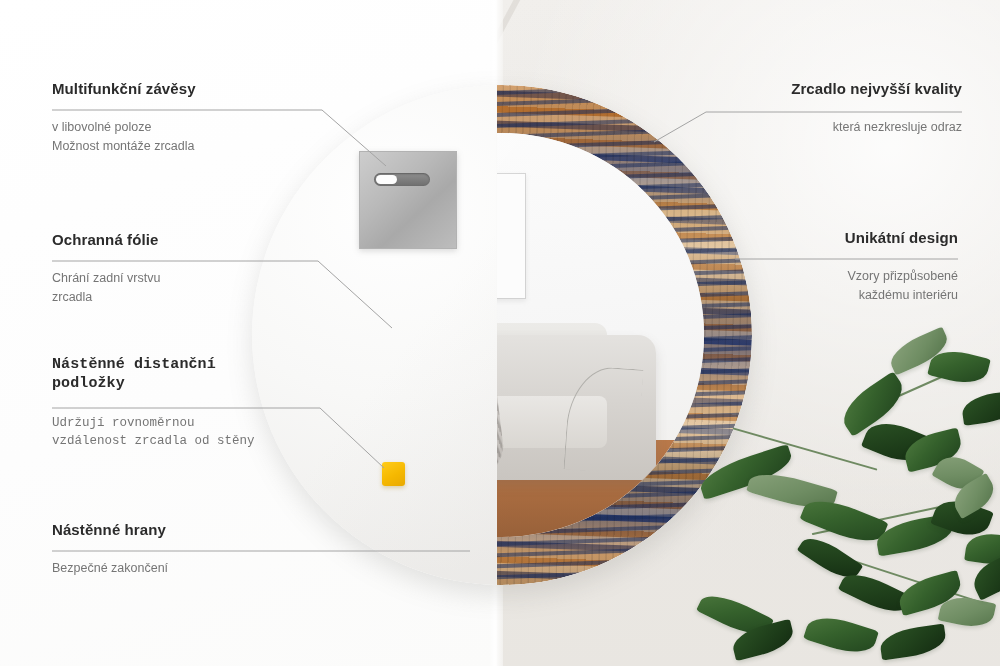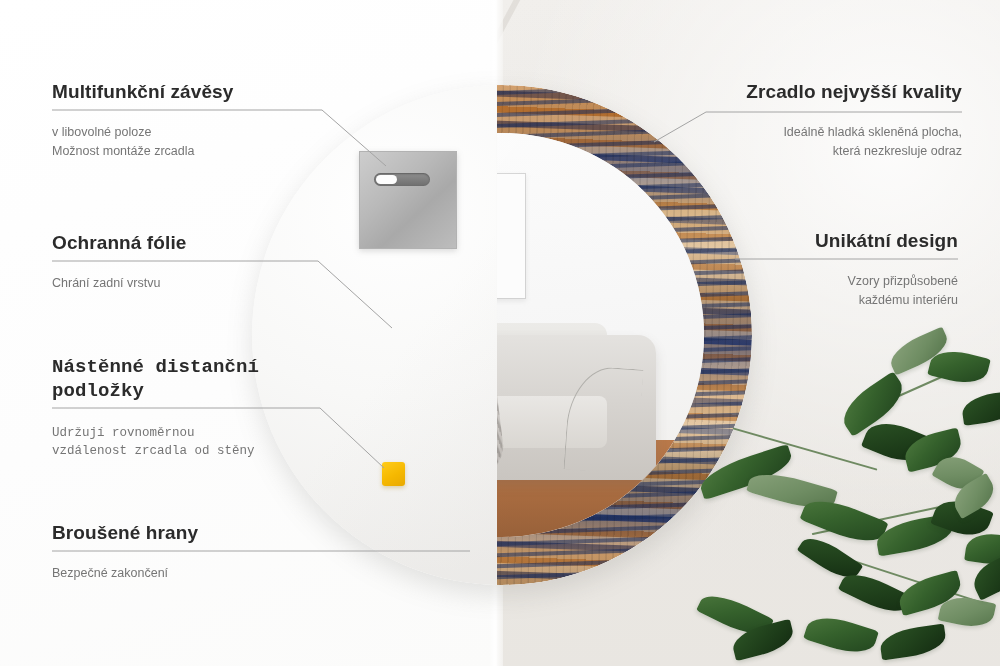"Multifunkční závěsy" .callout .c-title { font-size: 19px -> 15px }
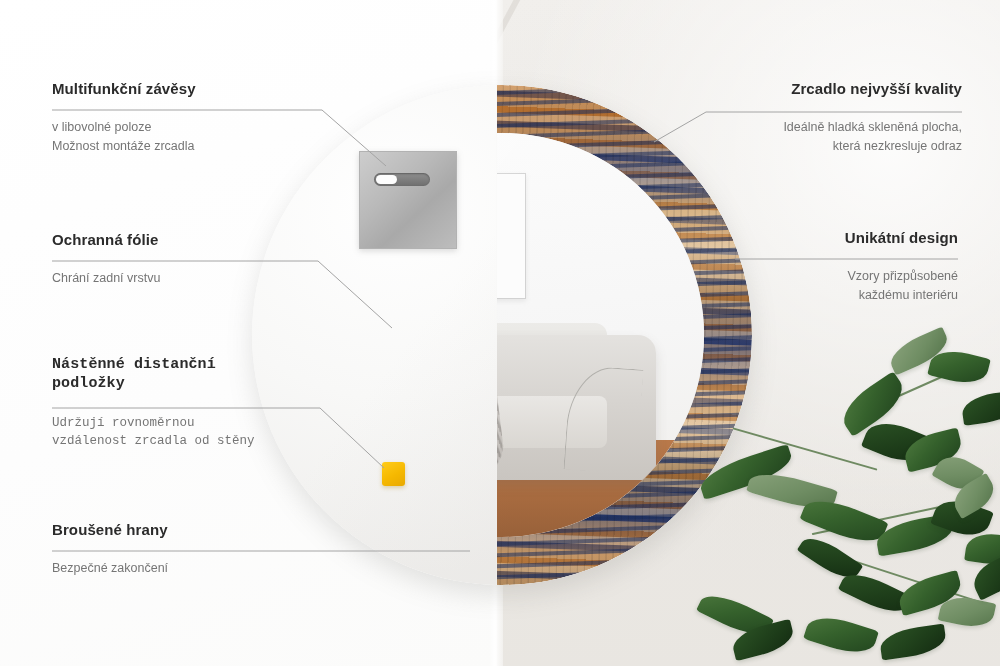"Ideálně hladká skleněná plocha," div.c-desc { html: <div>Ideálně hladká skleněná plocha,</div> -> none }
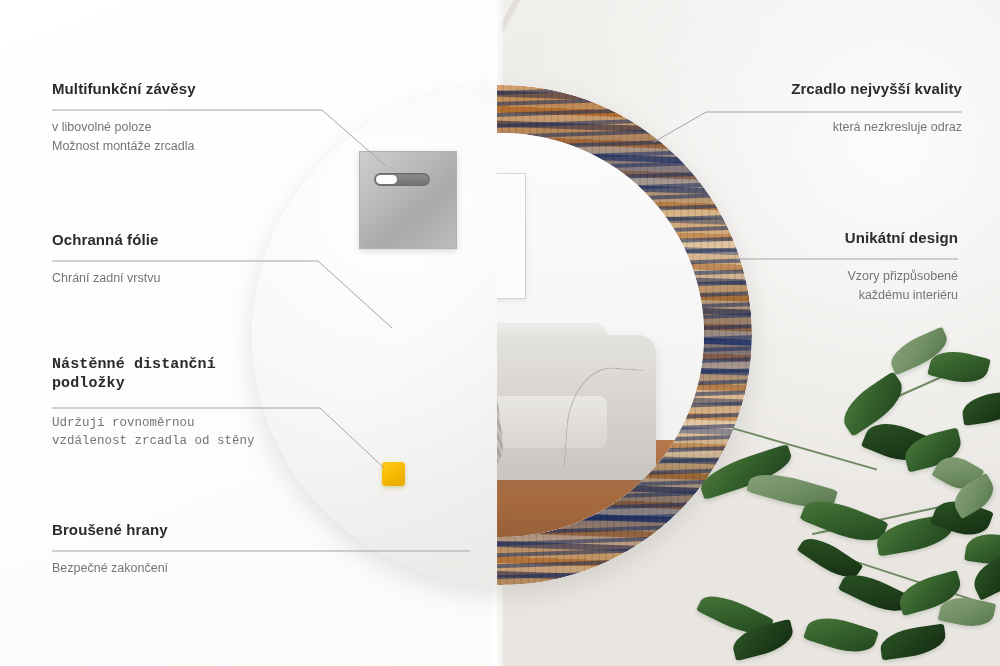"zrcadla" div.c-desc { html: none -> <div>zrcadla</div> }
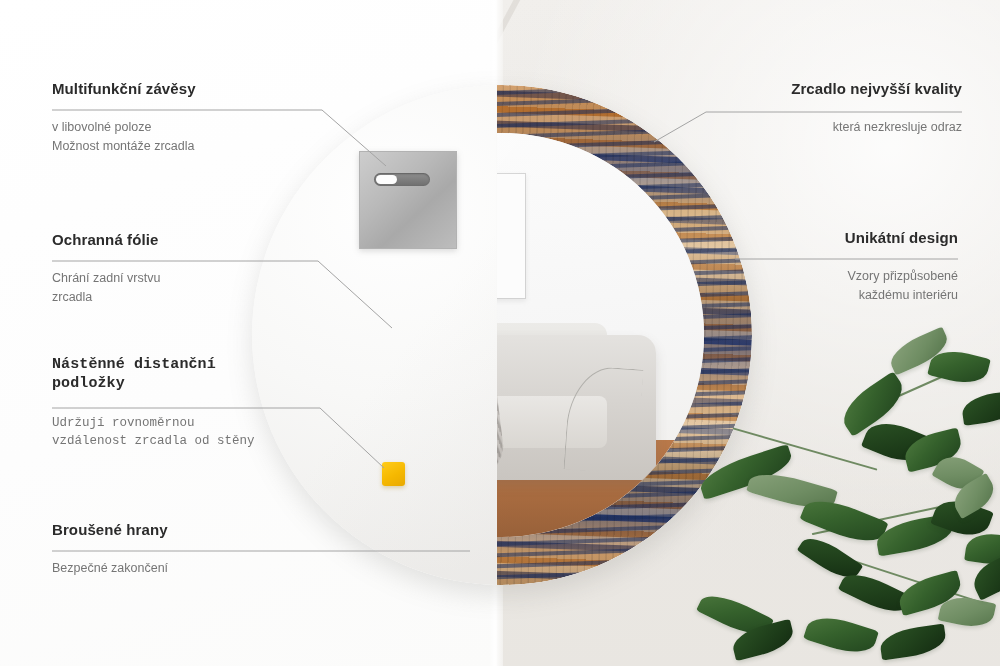"Broušené hrany" div.c-title { text: Broušené -> Nástěnné }
